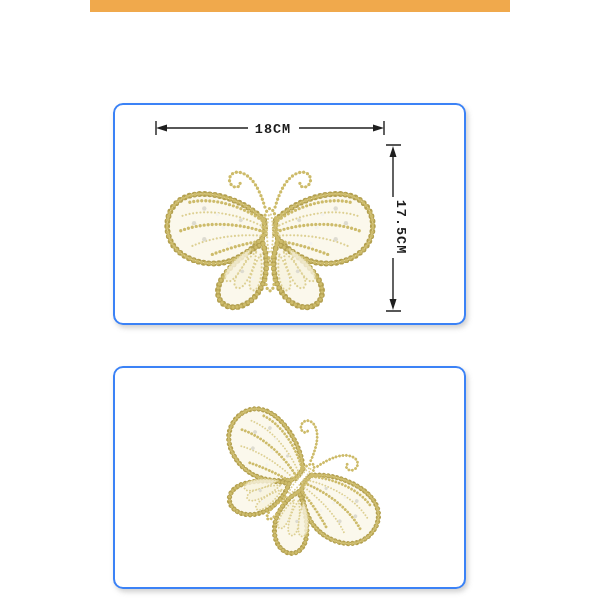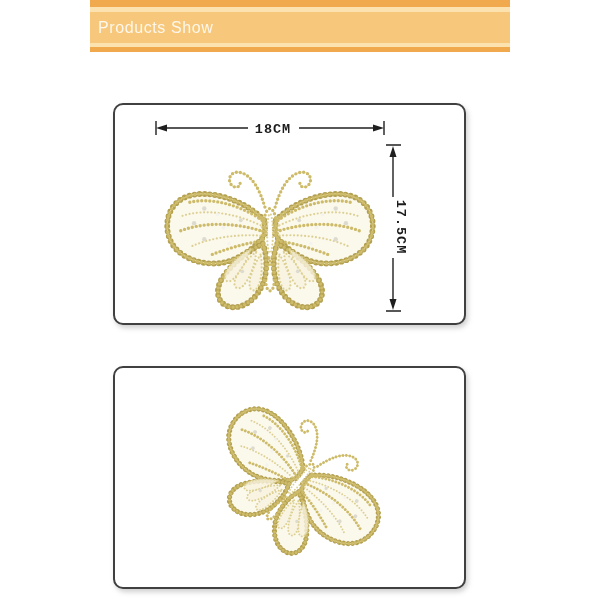"Products Show" div.band { html: <div> <span>Products Show</span> </div> -> none }
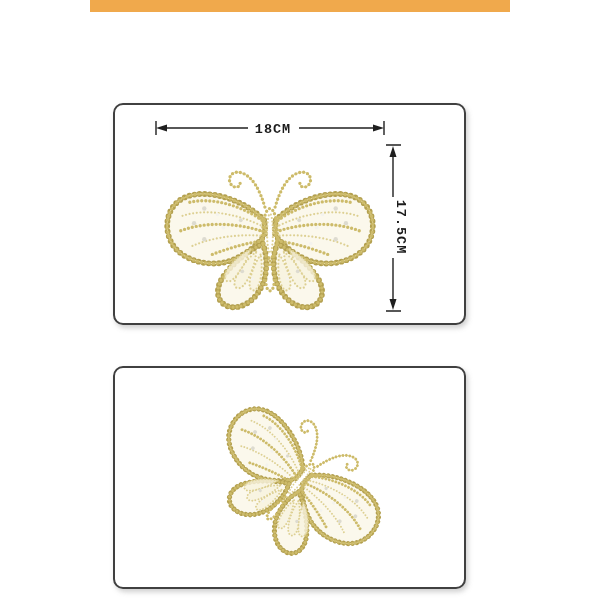"18CM" .photo-card { border: 2px solid #404040 -> 2px solid #3b82f6 }
